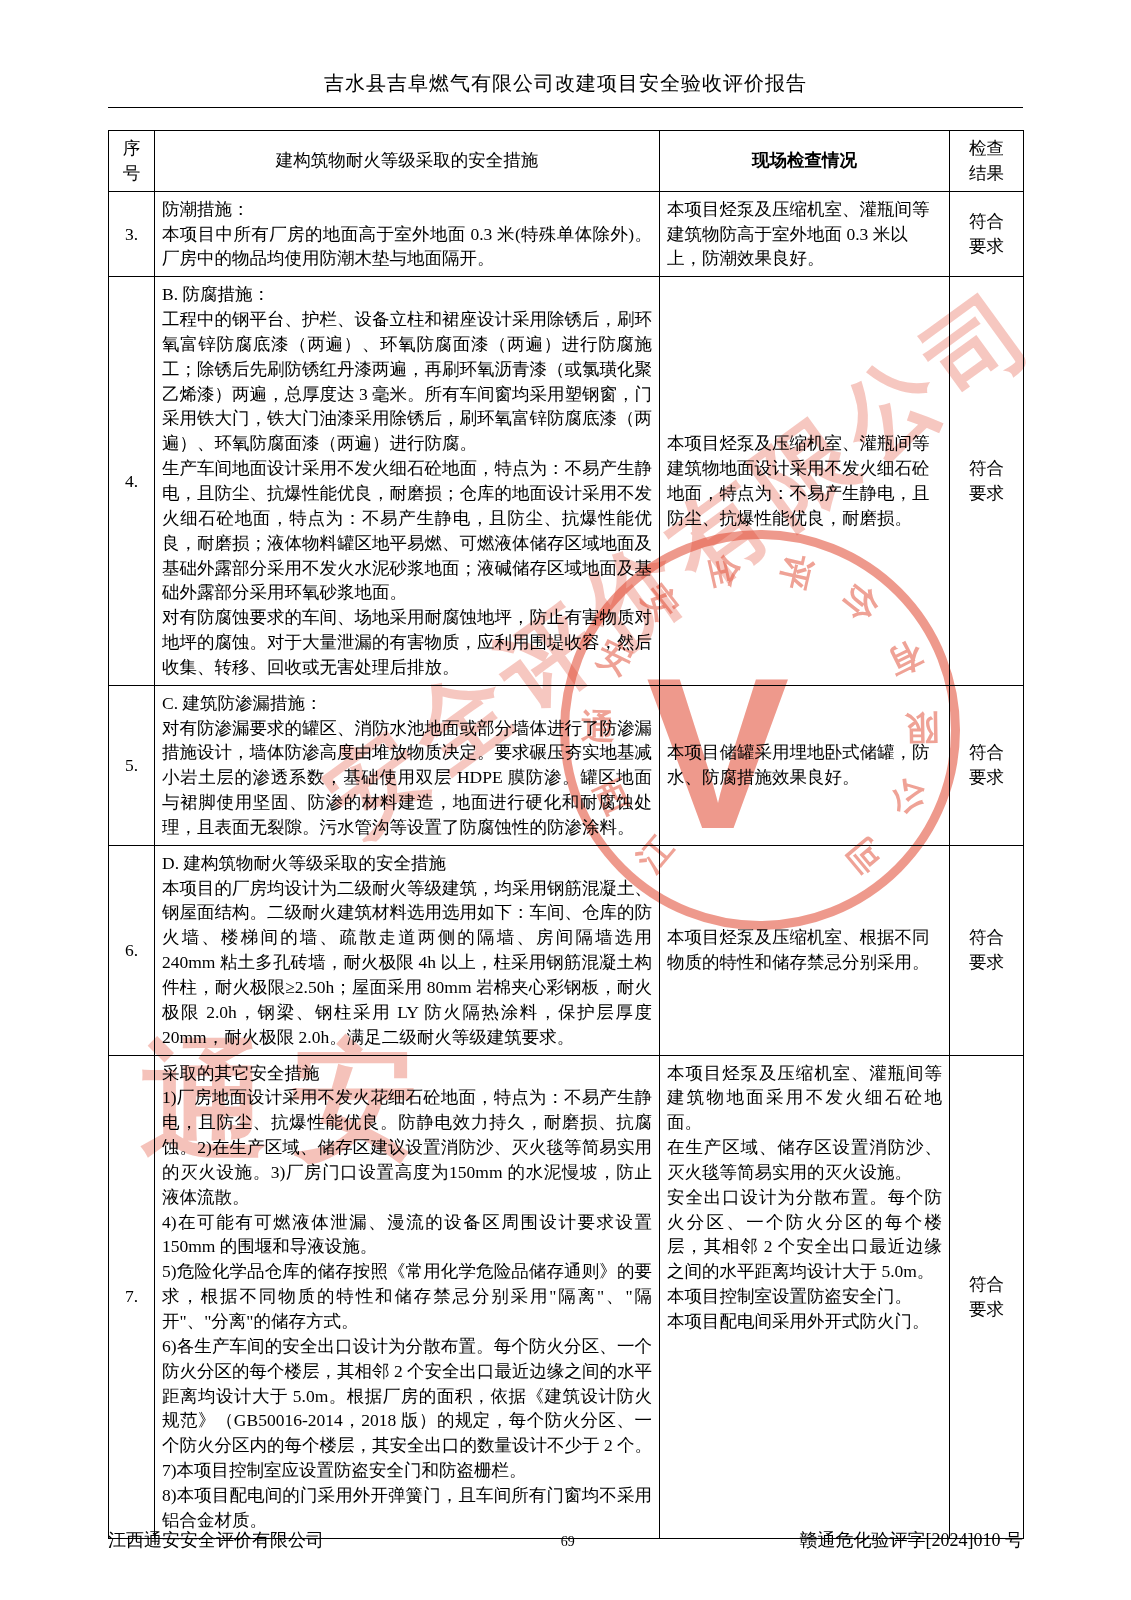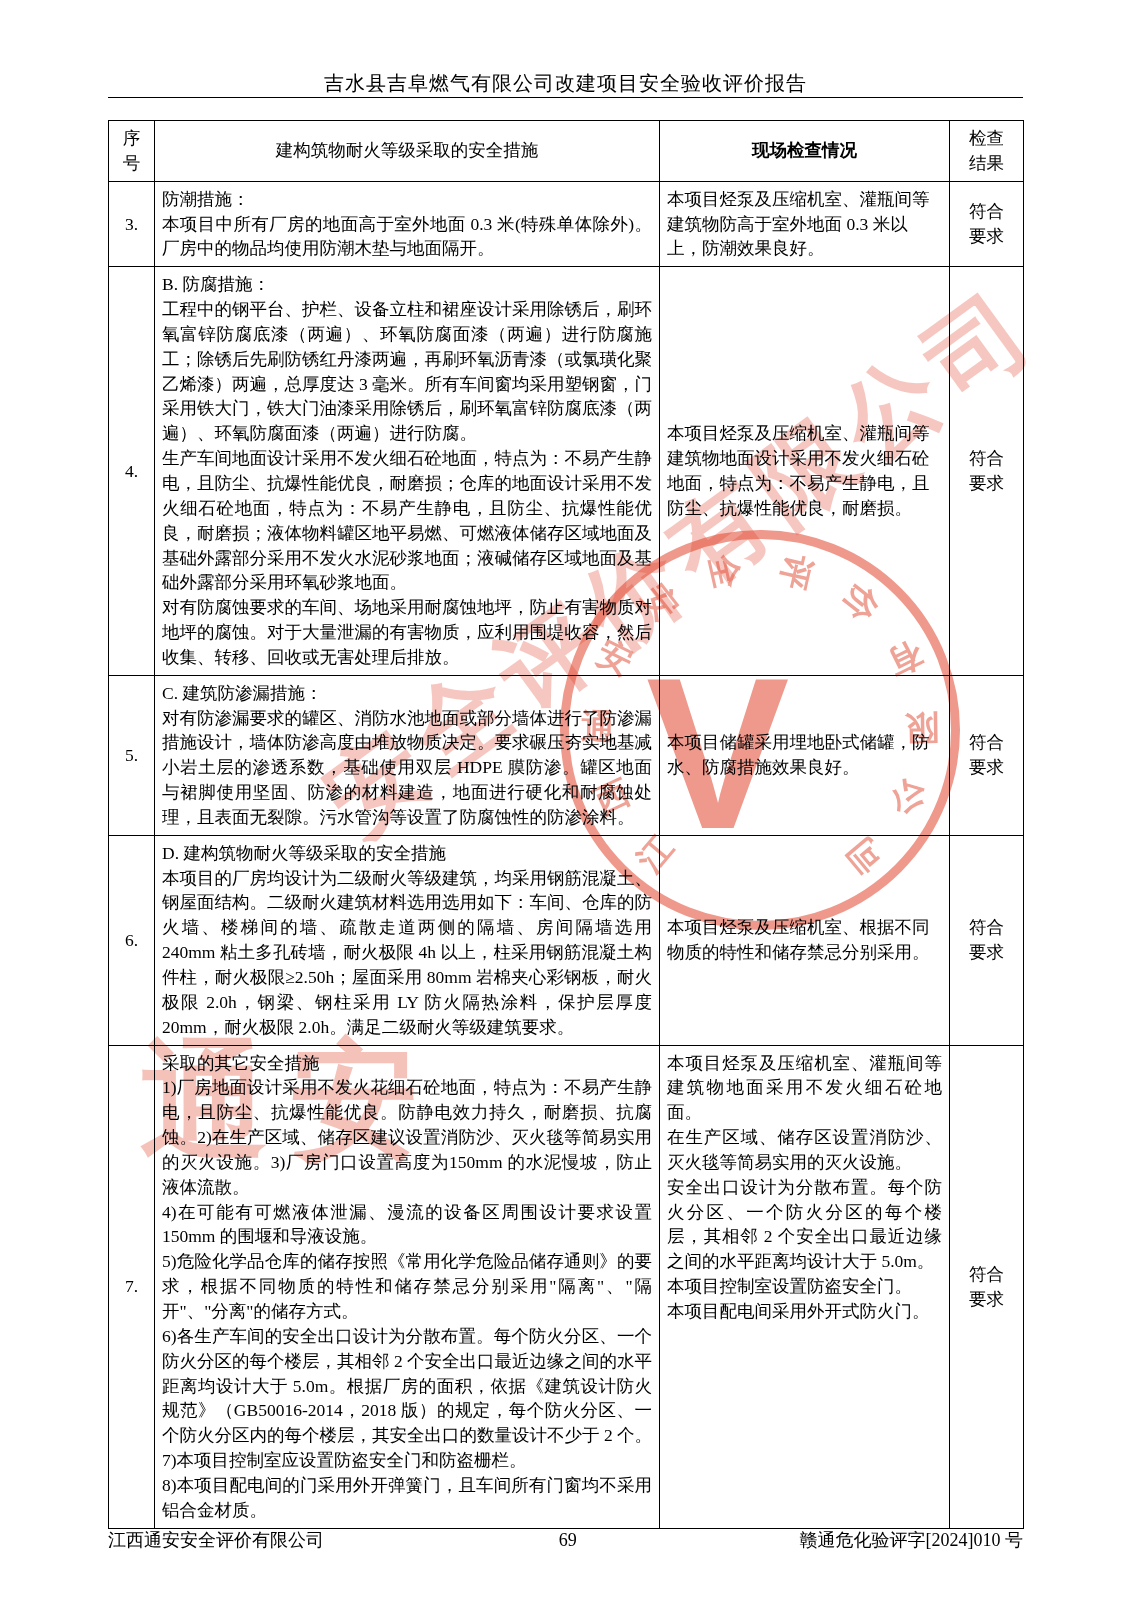"吉水县吉阜燃气有限公司改建项目安全验收评价报告" .doc-header { padding-bottom: 0 -> 10px }
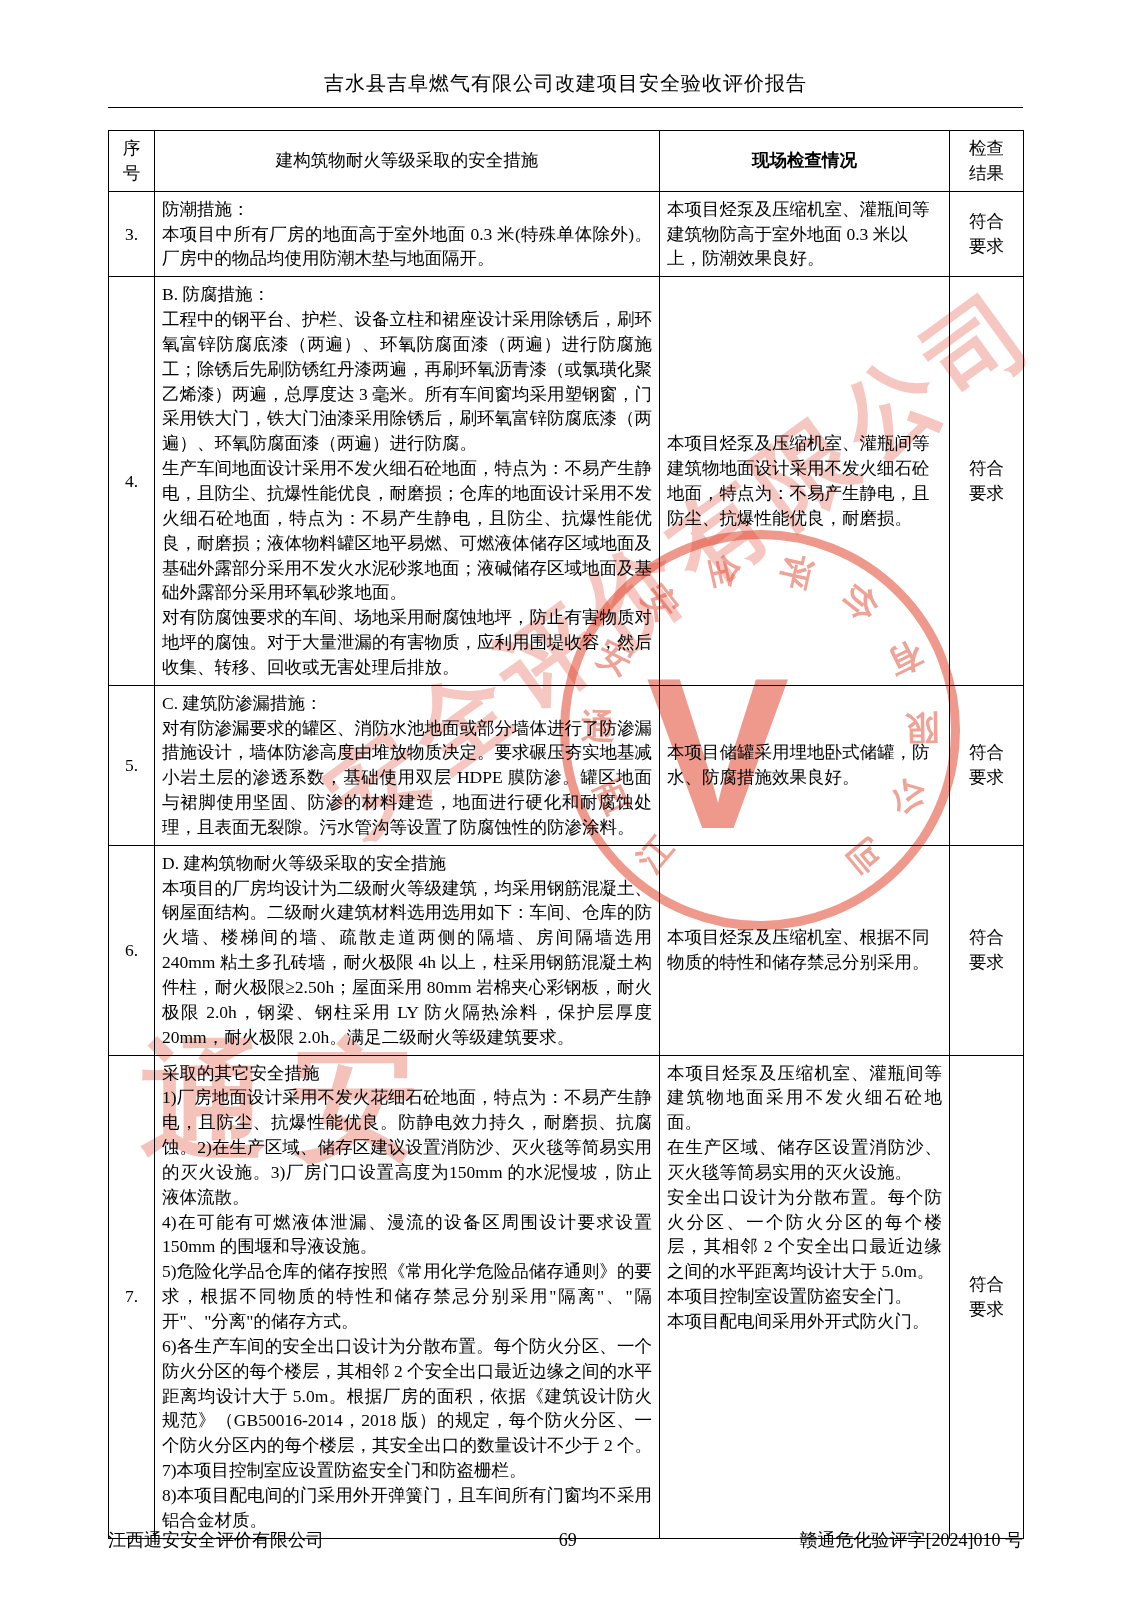"69" .doc-footer .pgnum { font-size: 18px -> 14px }
